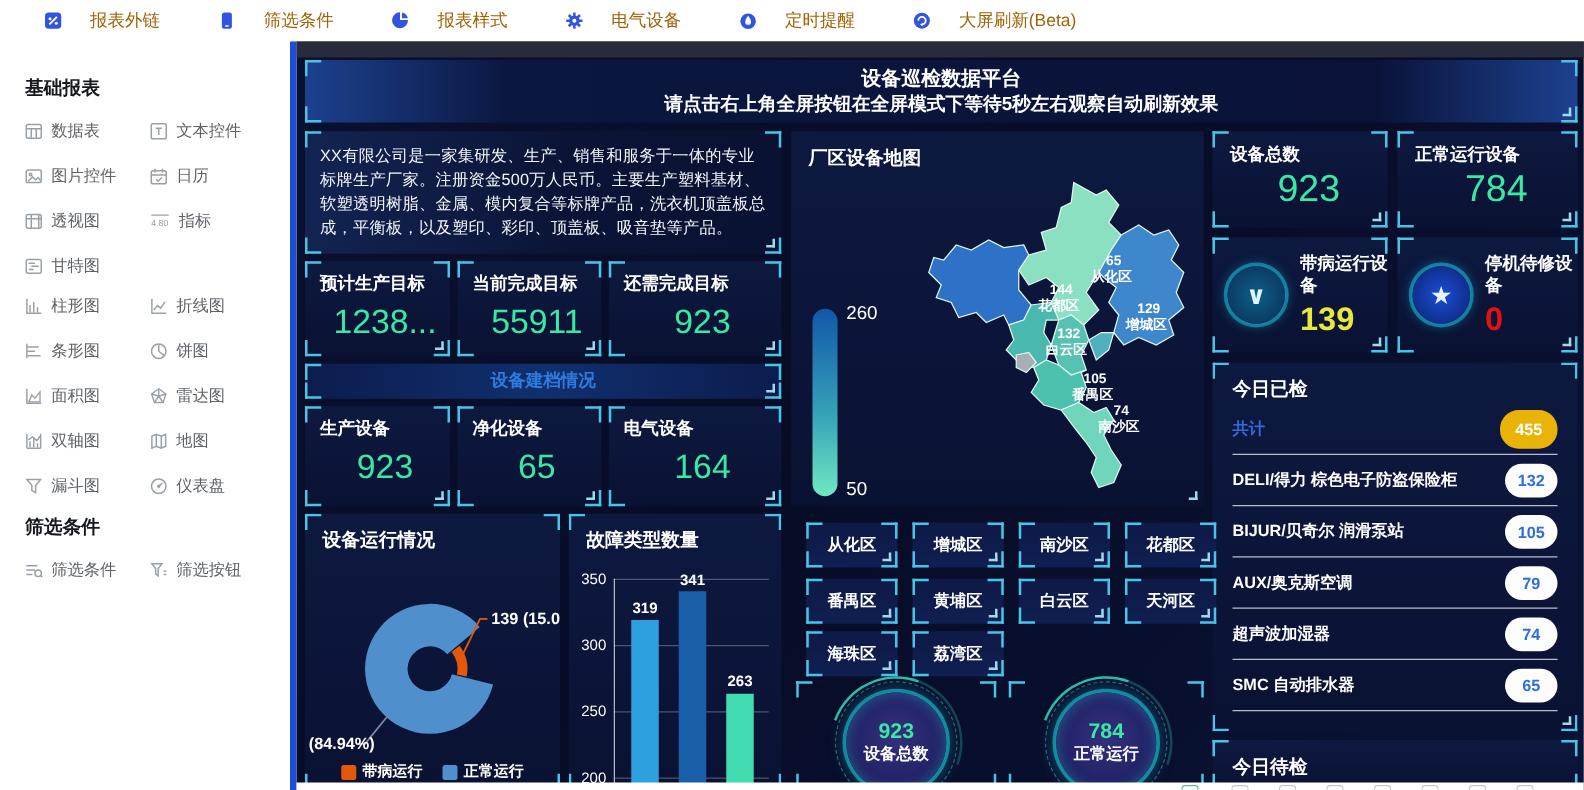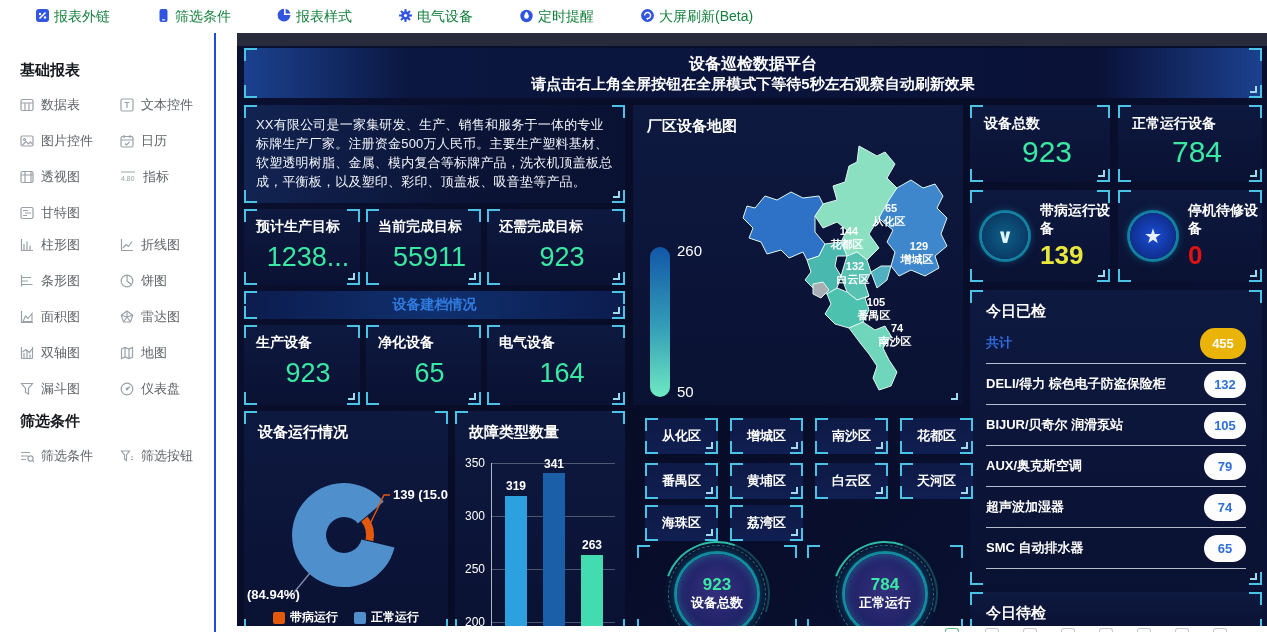"报表外链" .tb-item { align-items: none -> center; color: #15803d -> #a16207; gap: 4px -> 22px }
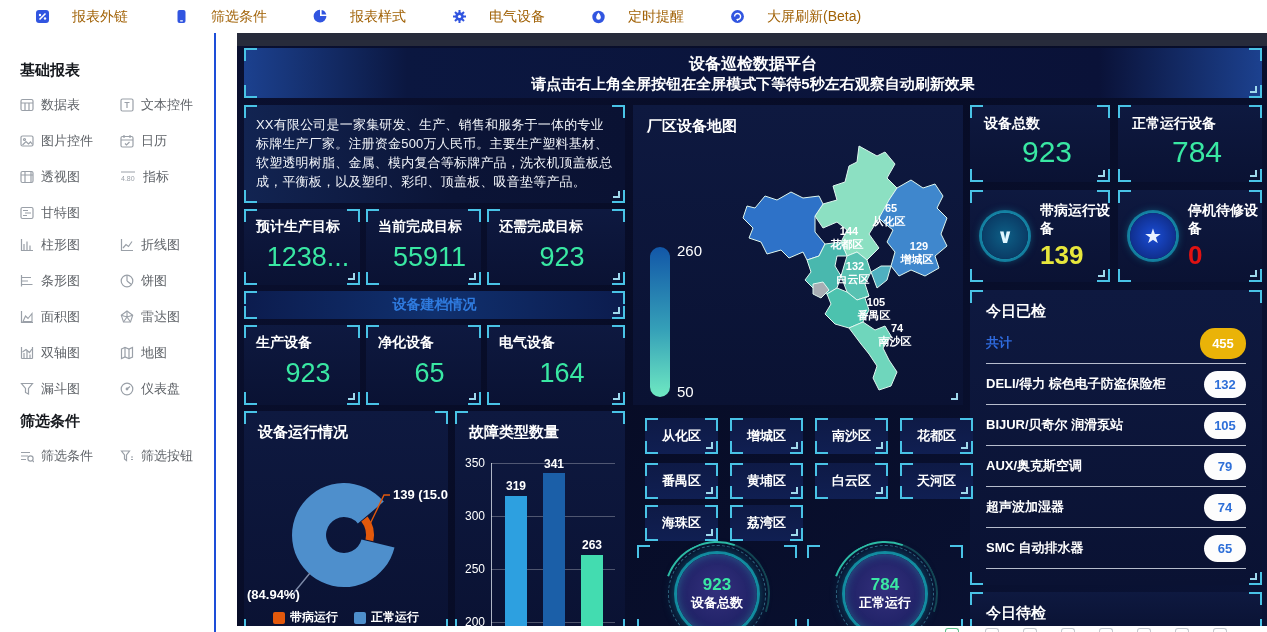"基础报表" .sidebar { border-right: 2px solid #1d4ed8 -> 5px solid #1d4ed8; width: 216px -> 237px }
